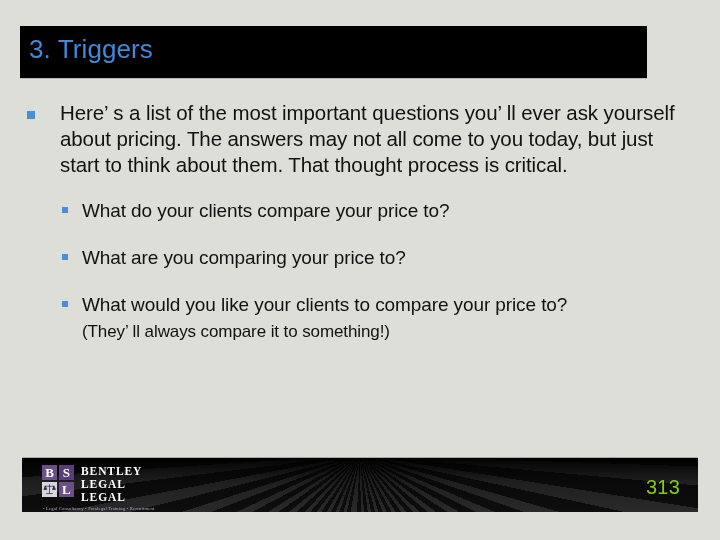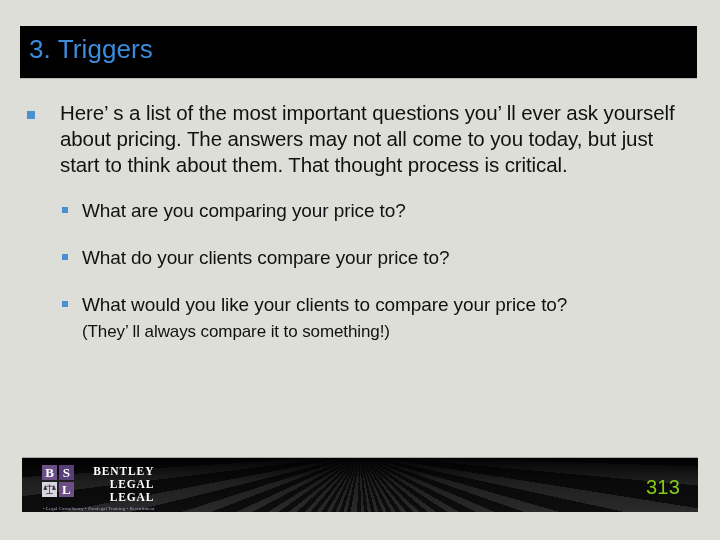"3. Triggers" .title-banner { width: 677px -> 627px }
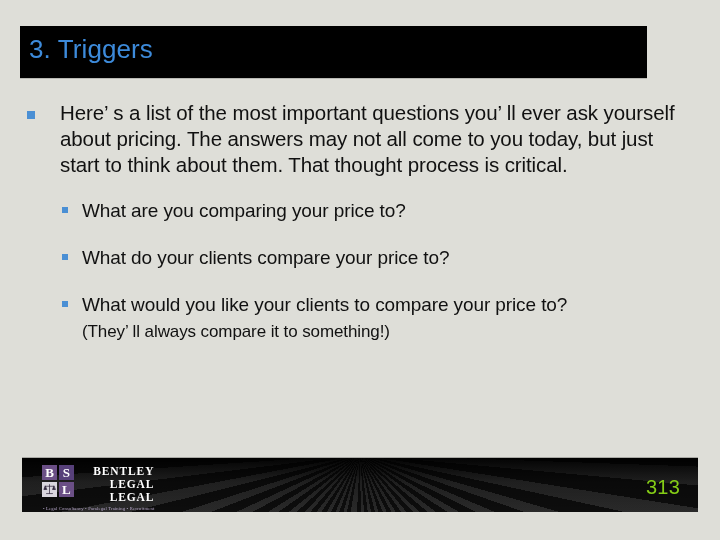"What are you comparing your" div.lvl2-item { order: before "What do your clients compare" -> after "What do your clients compare" }
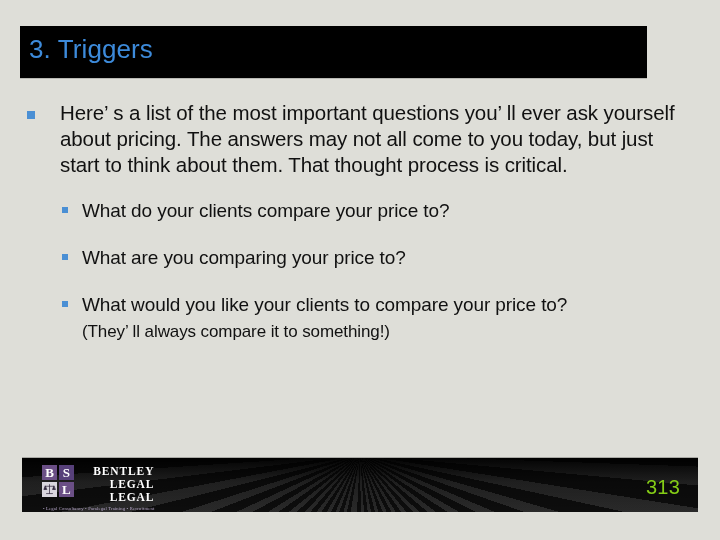"BENTLEY" .logo-word { text-align: right -> none }
